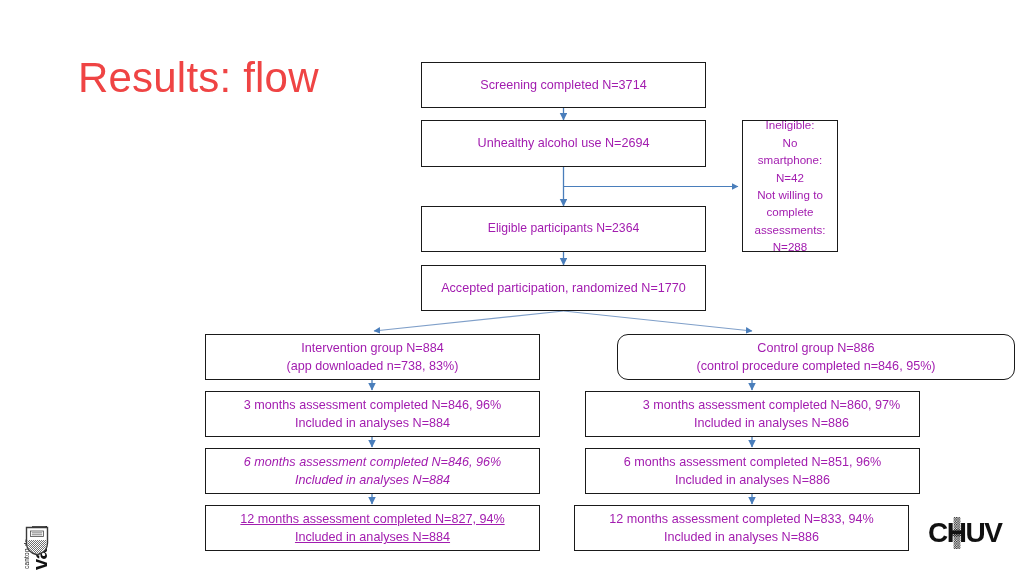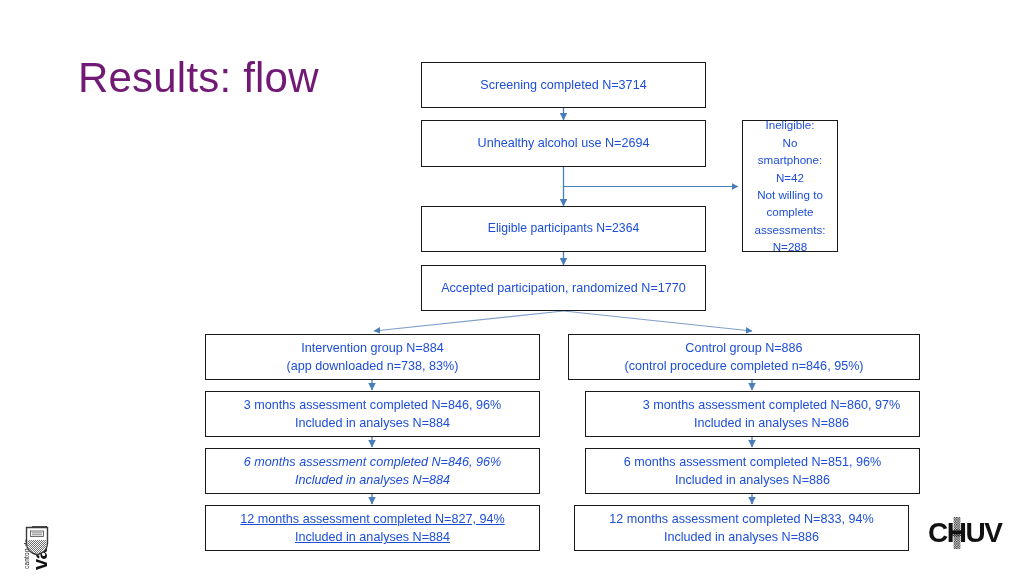"Results: flow" #page-title { color: #701a75 -> #ef4444 }
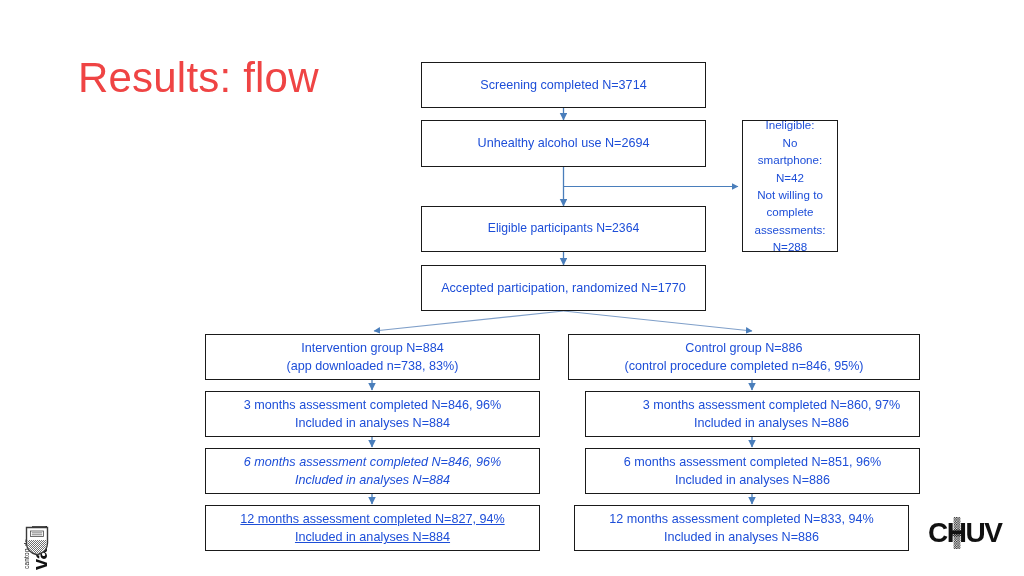"Screening completed N=3714" .fbox { color: #1d4ed8 -> #a21caf }
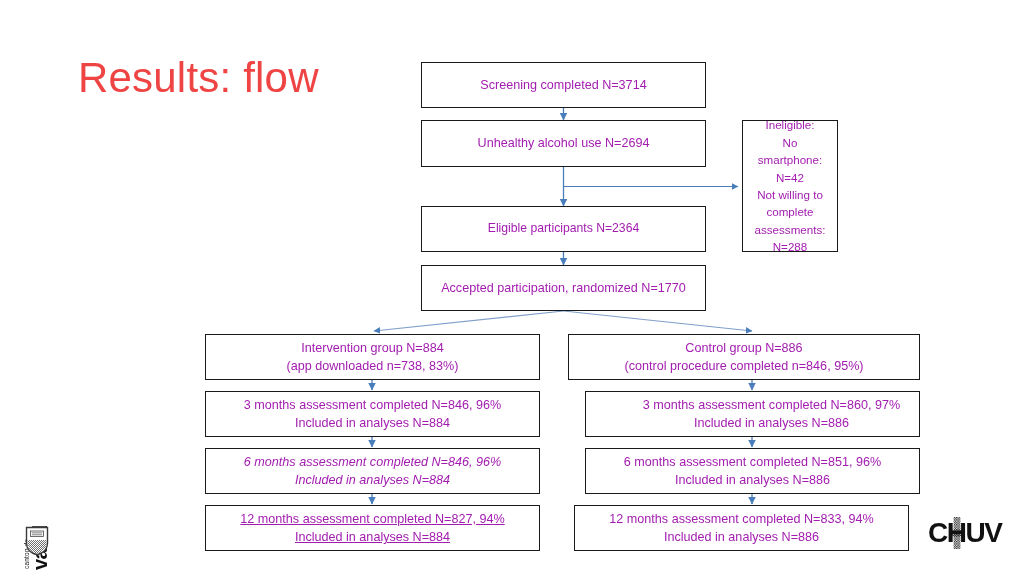"Control group N=886" div.fbox { border-radius: none -> 11px; left: 568px -> 617px; width: 352px -> 398px }
